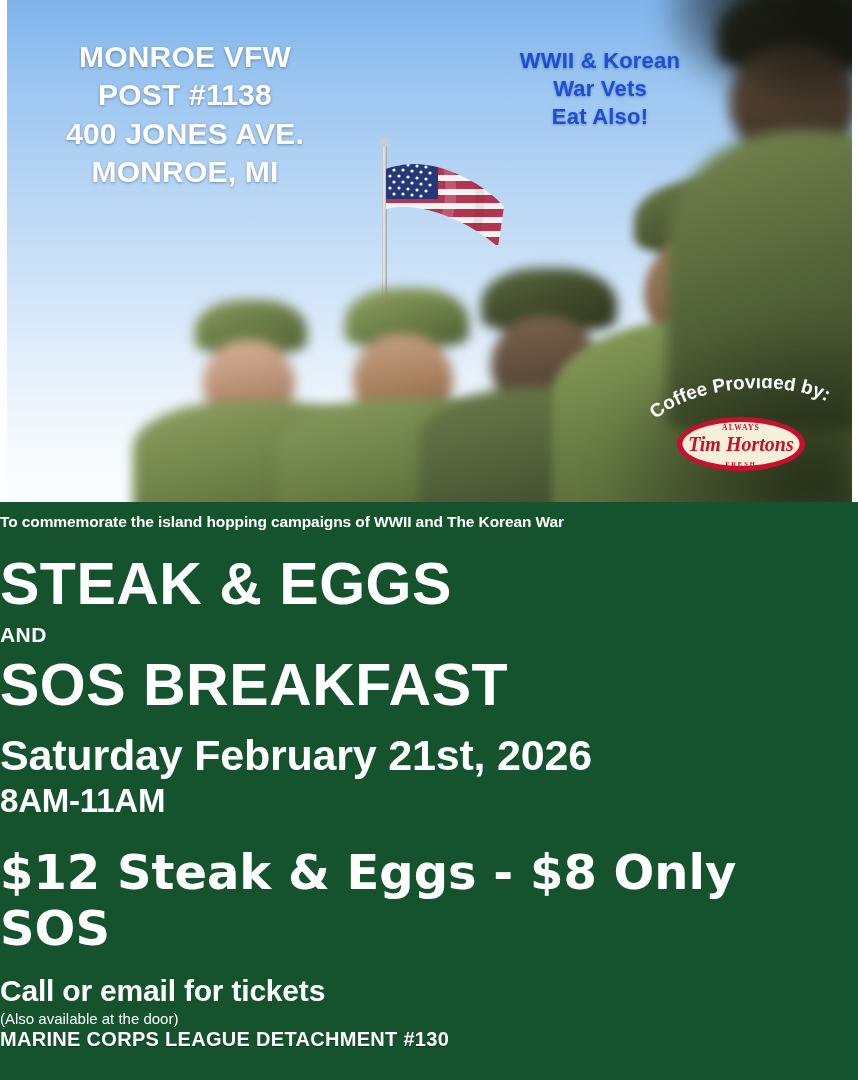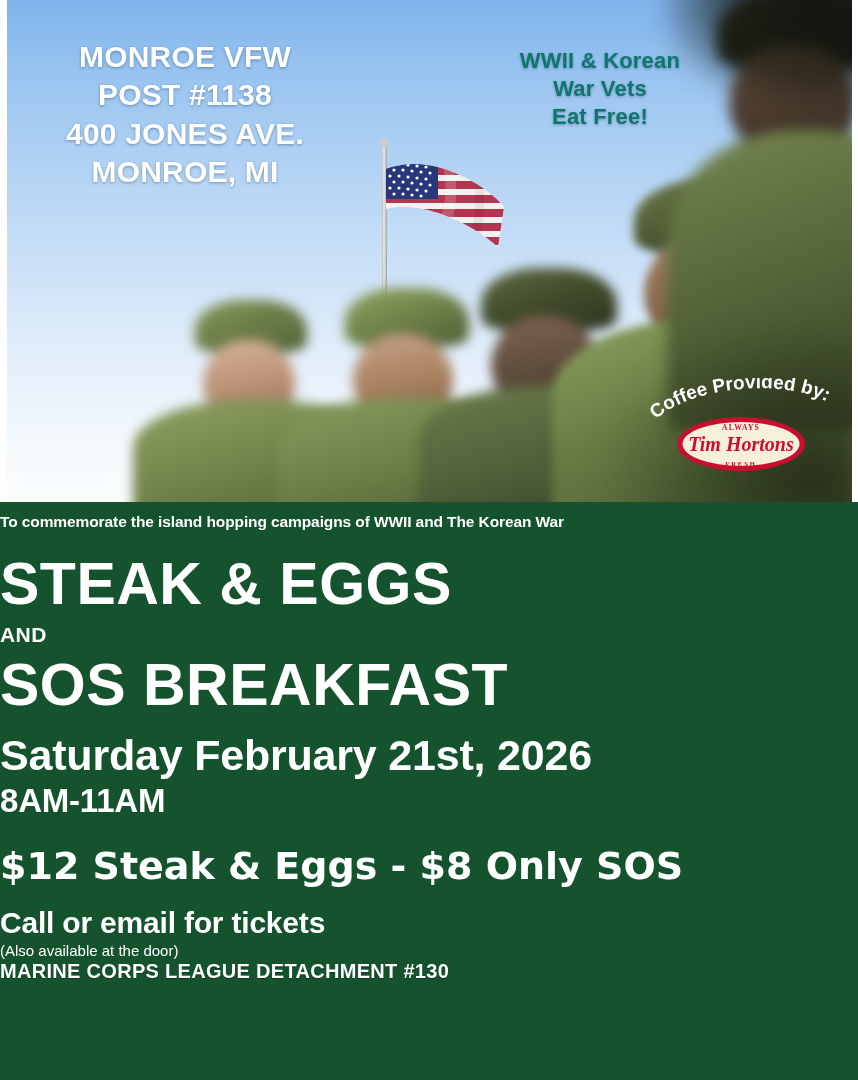"WWII & Korean" .vets-block { color: #0f766e -> #1d4ed8 }
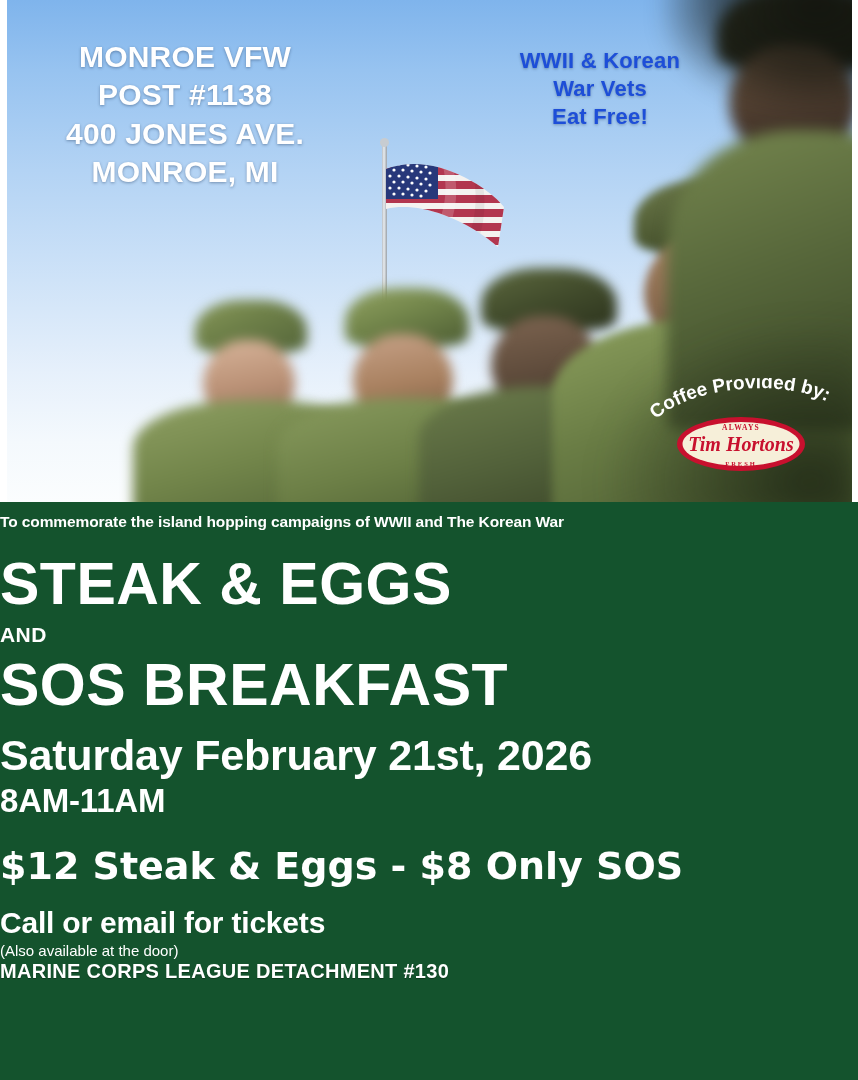"Eat Free!" div { text: Free -> Also }
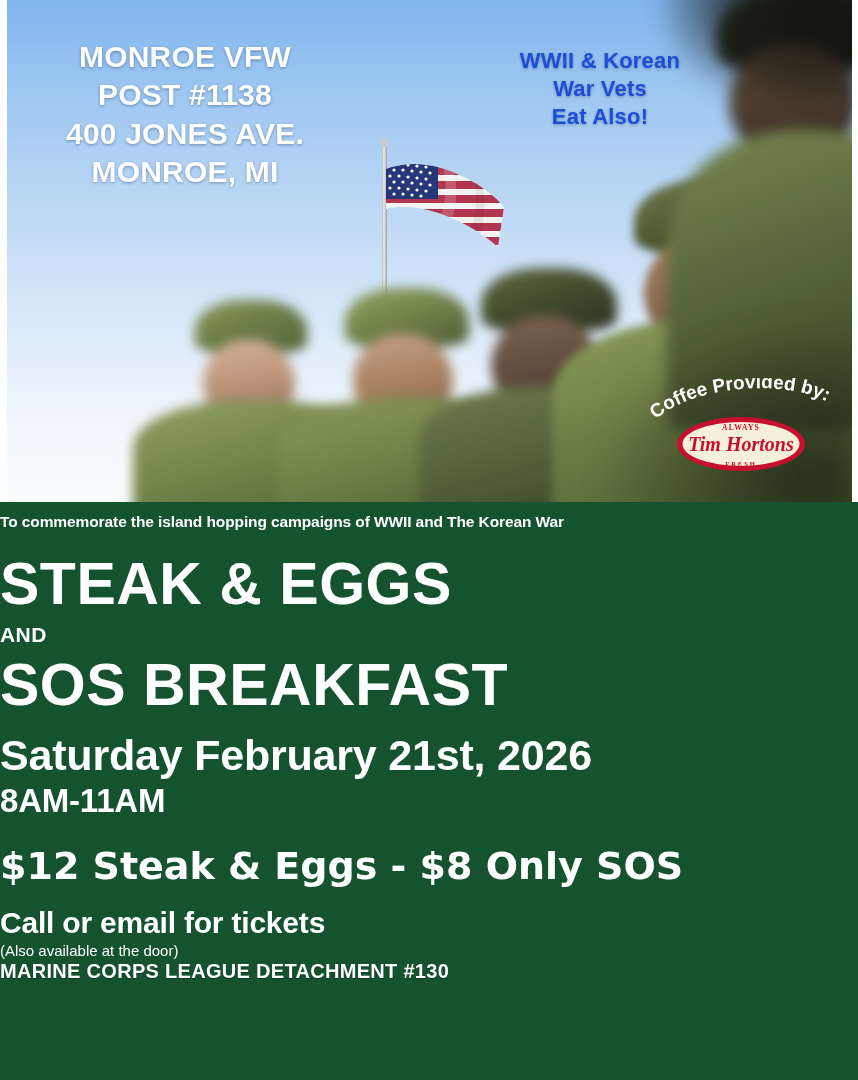"$12 Steak & Eggs -" .price { font-size: 38px -> 48px }
